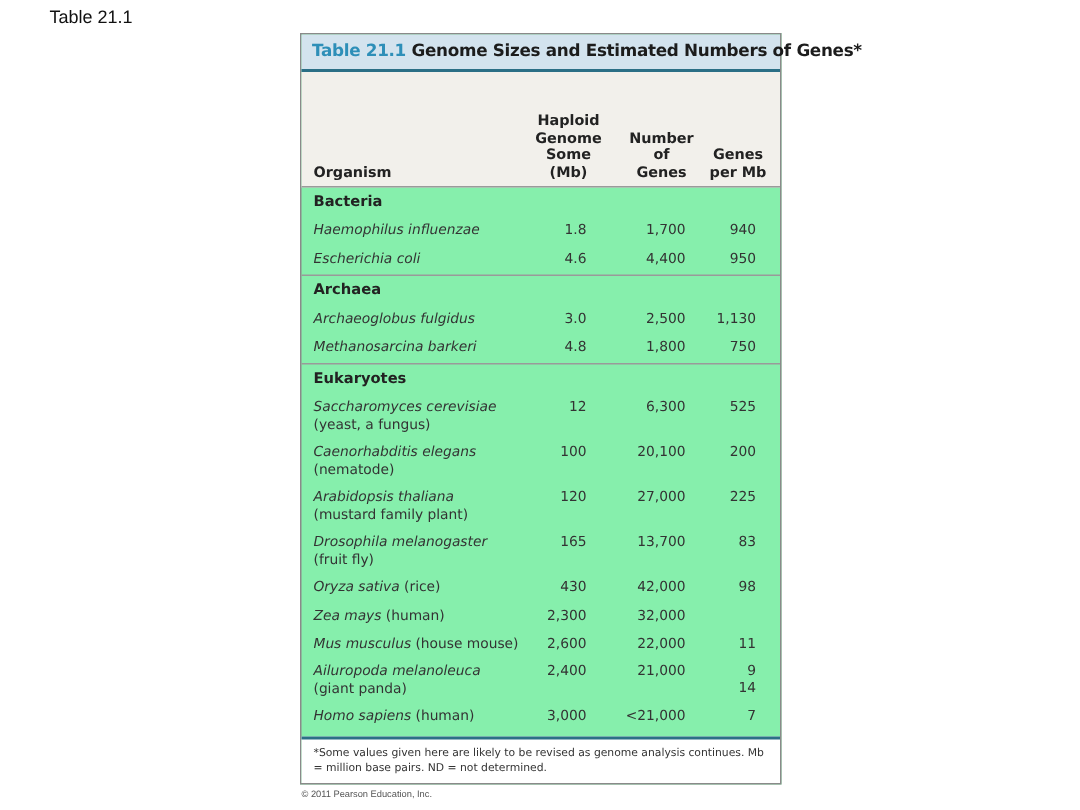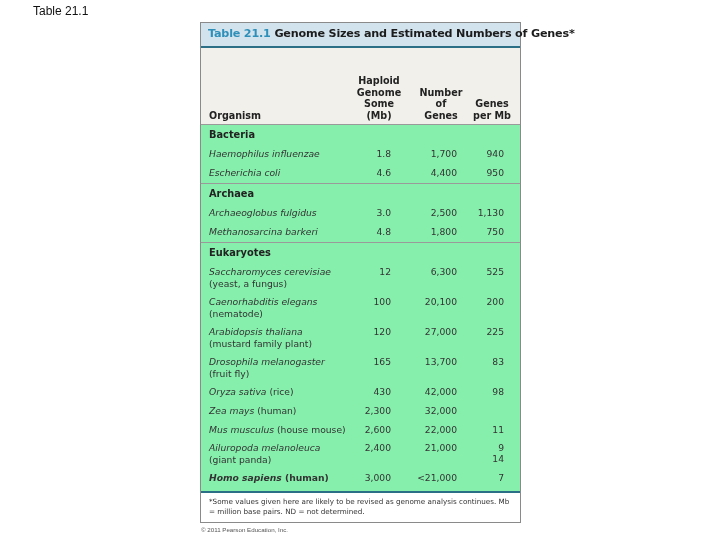"Homo sapiens (human)" div.org { font-weight: bold -> none }
